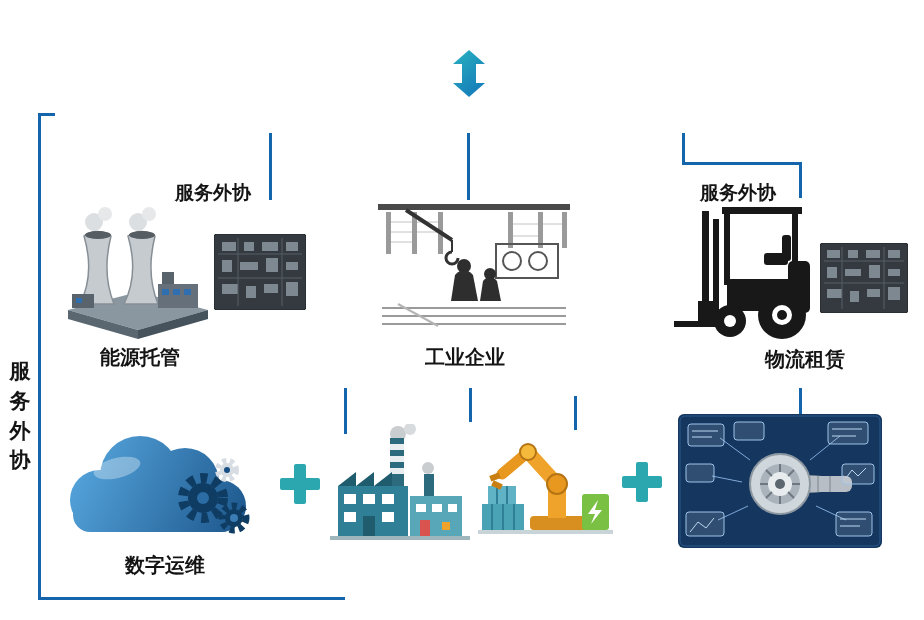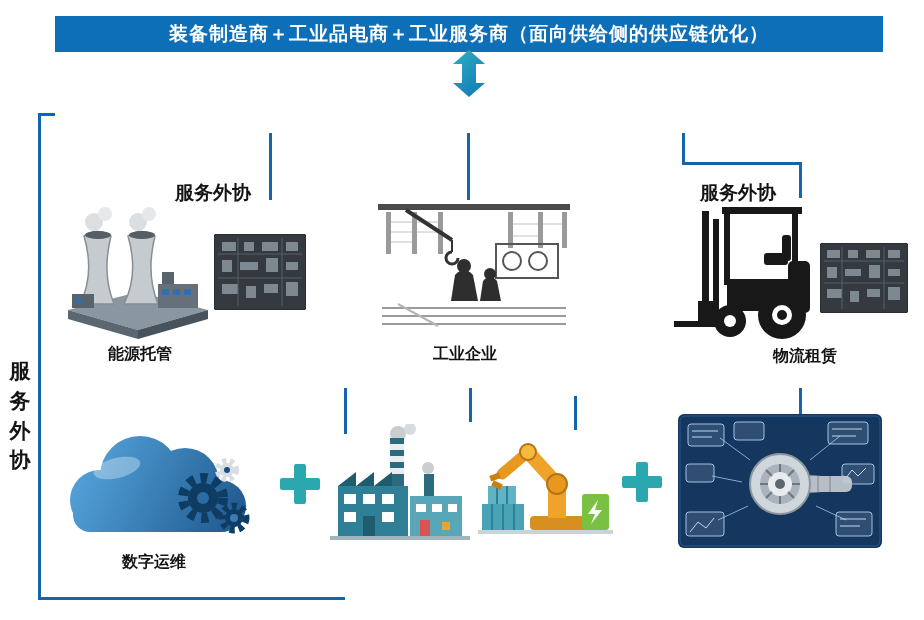"装备制造商＋工业品电商＋工业服务商（面向供给侧的供应链优化）" div.banner { html: <div> <span>装备制造商＋工业品电商＋工业服务商（面向供给侧的供应链优化）</span> </div> -> none }
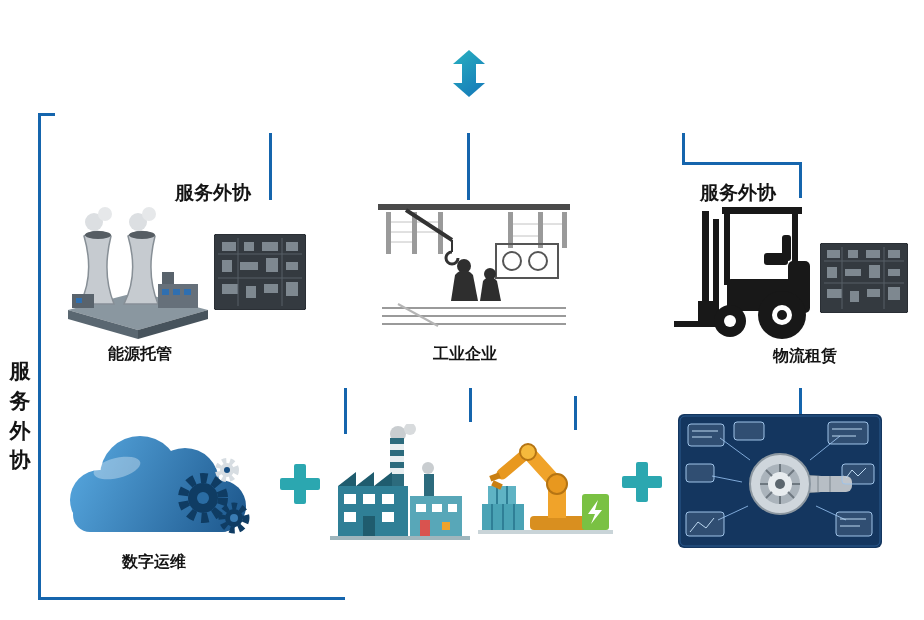"能源托管" .lbl { font-size: 16px -> 20px }
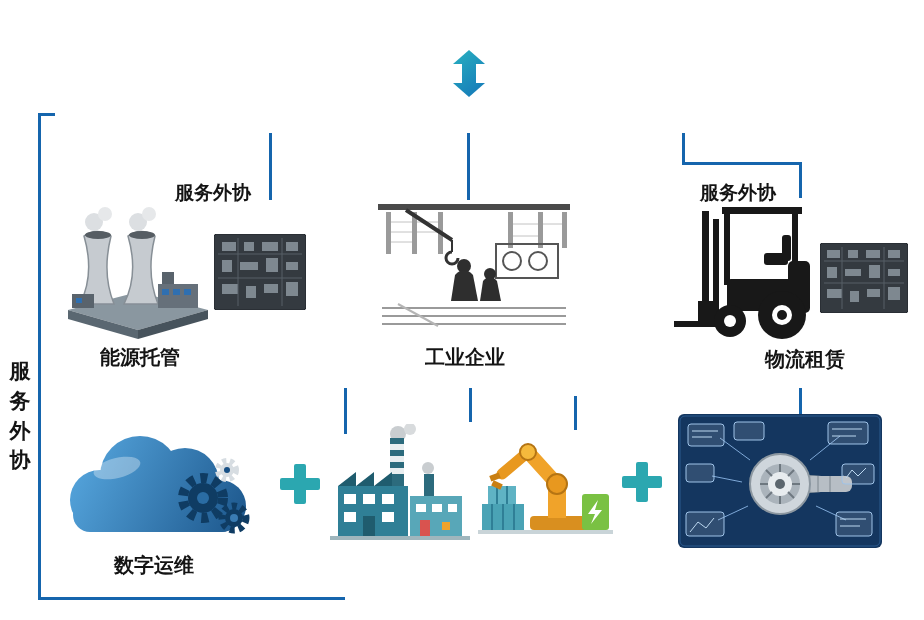"数字运维" div.lbl { left: 154px -> 165px }
